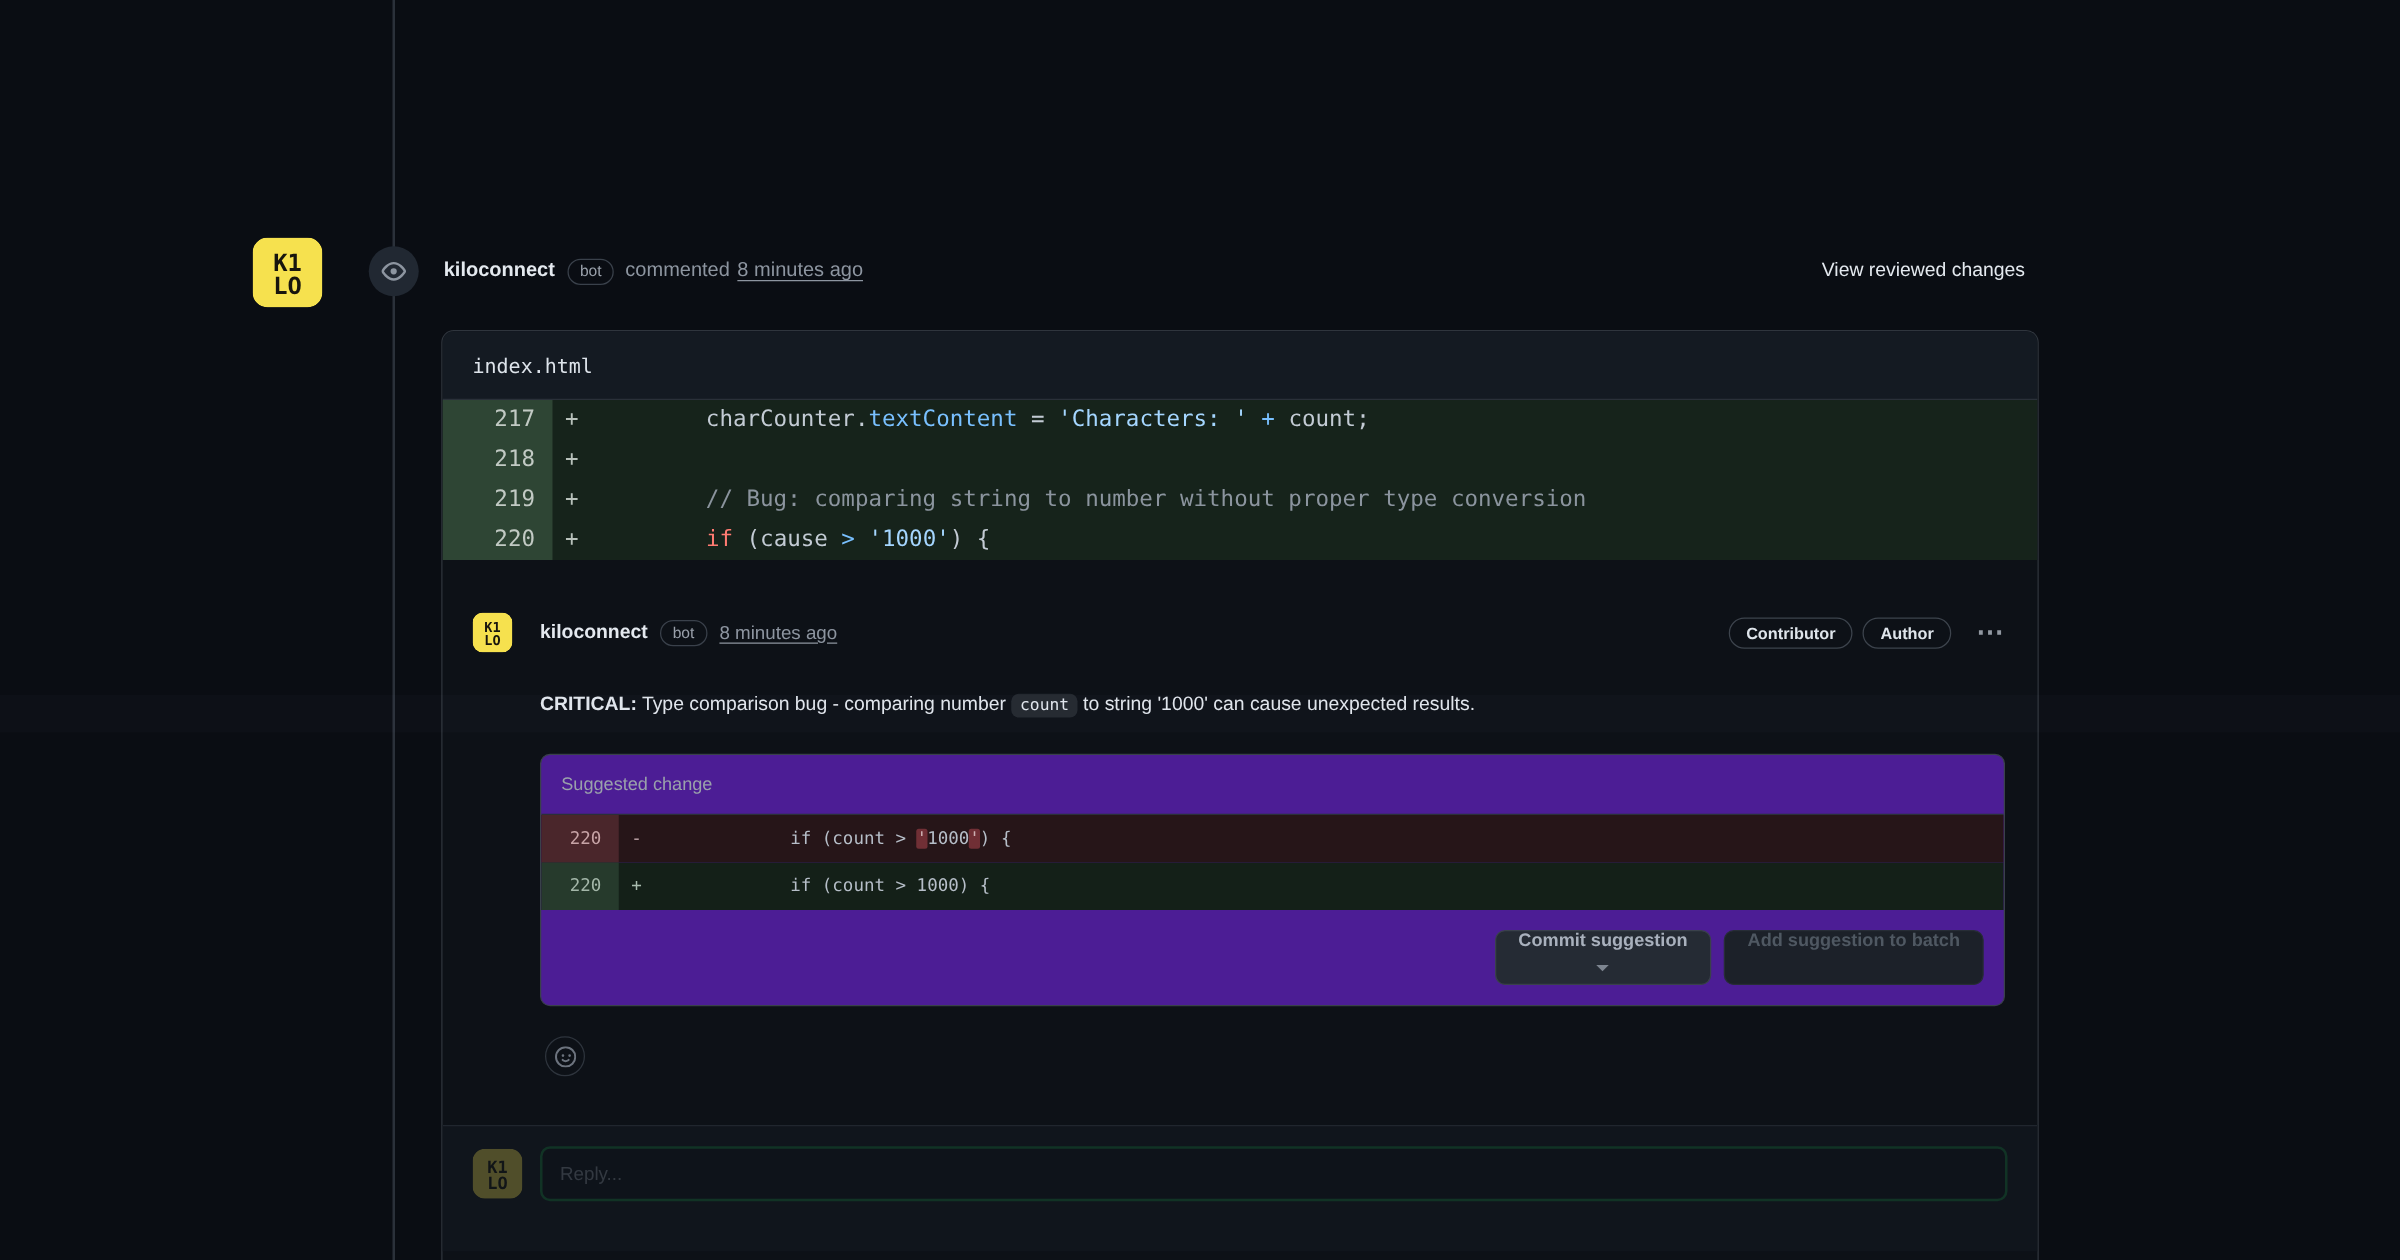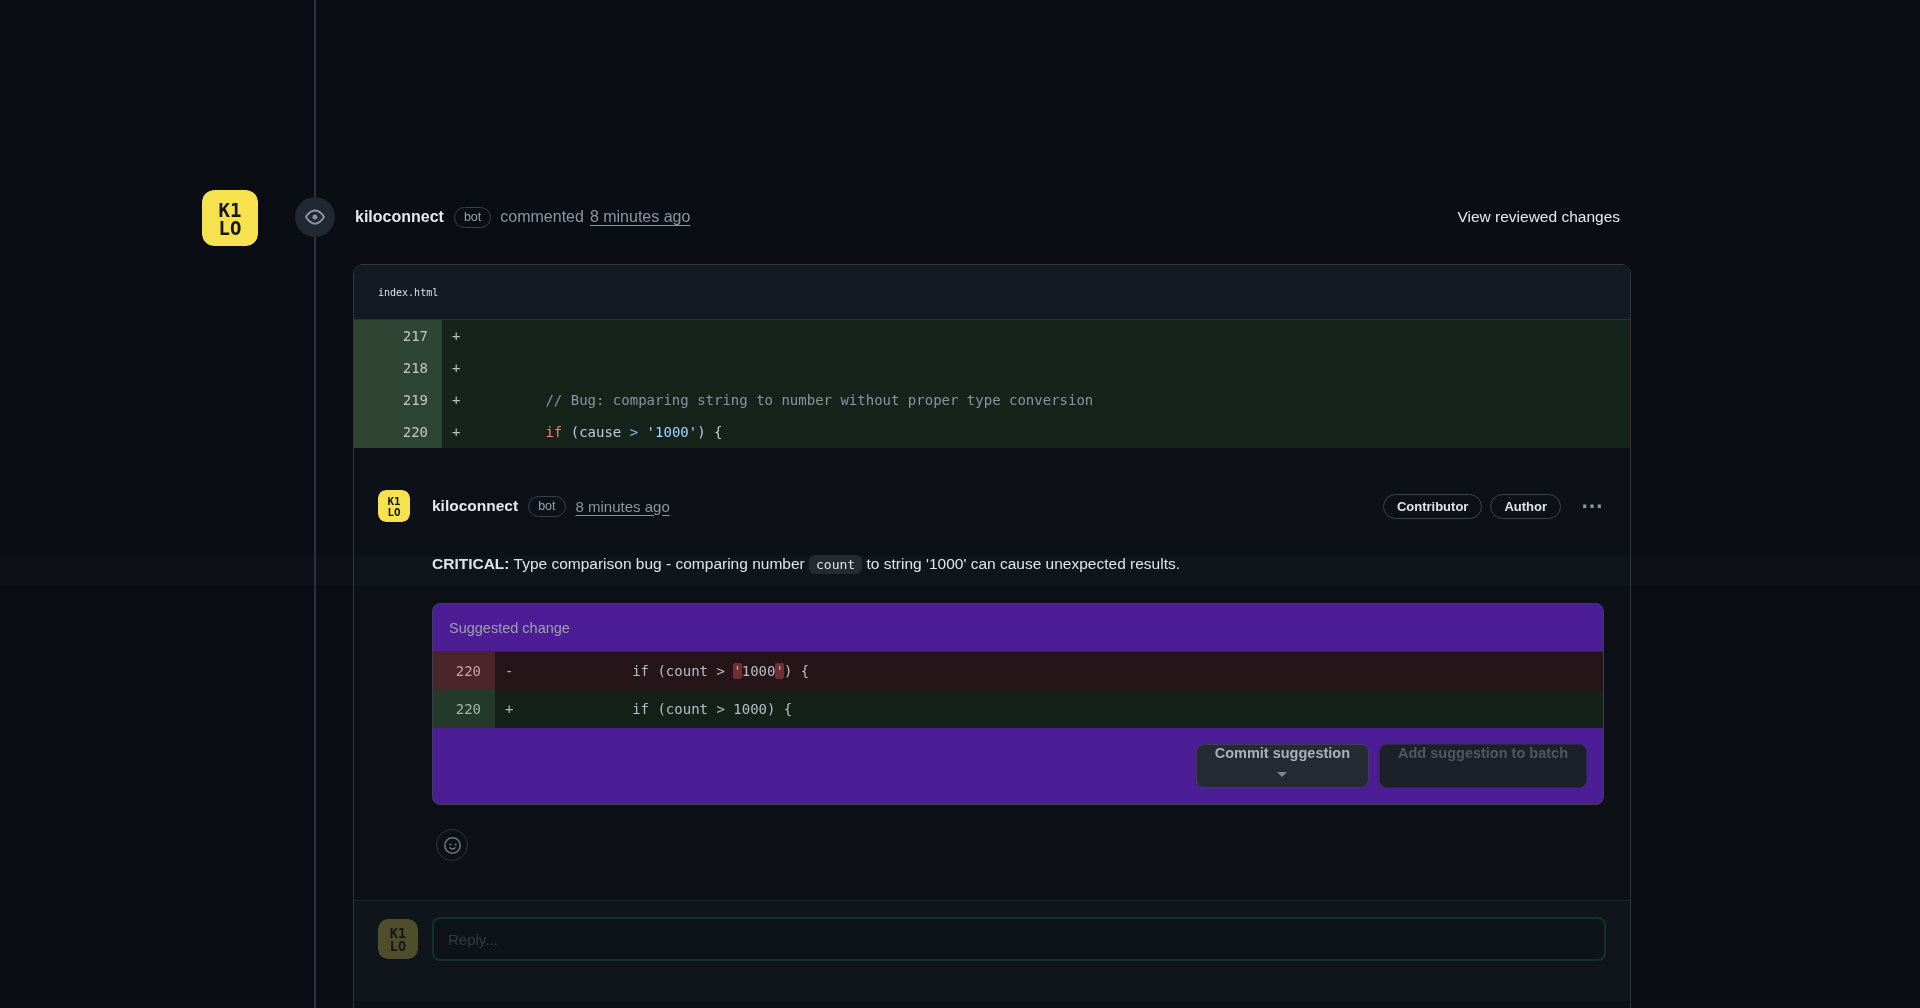"index.html" .file-header { font-size: 10px -> 16px }
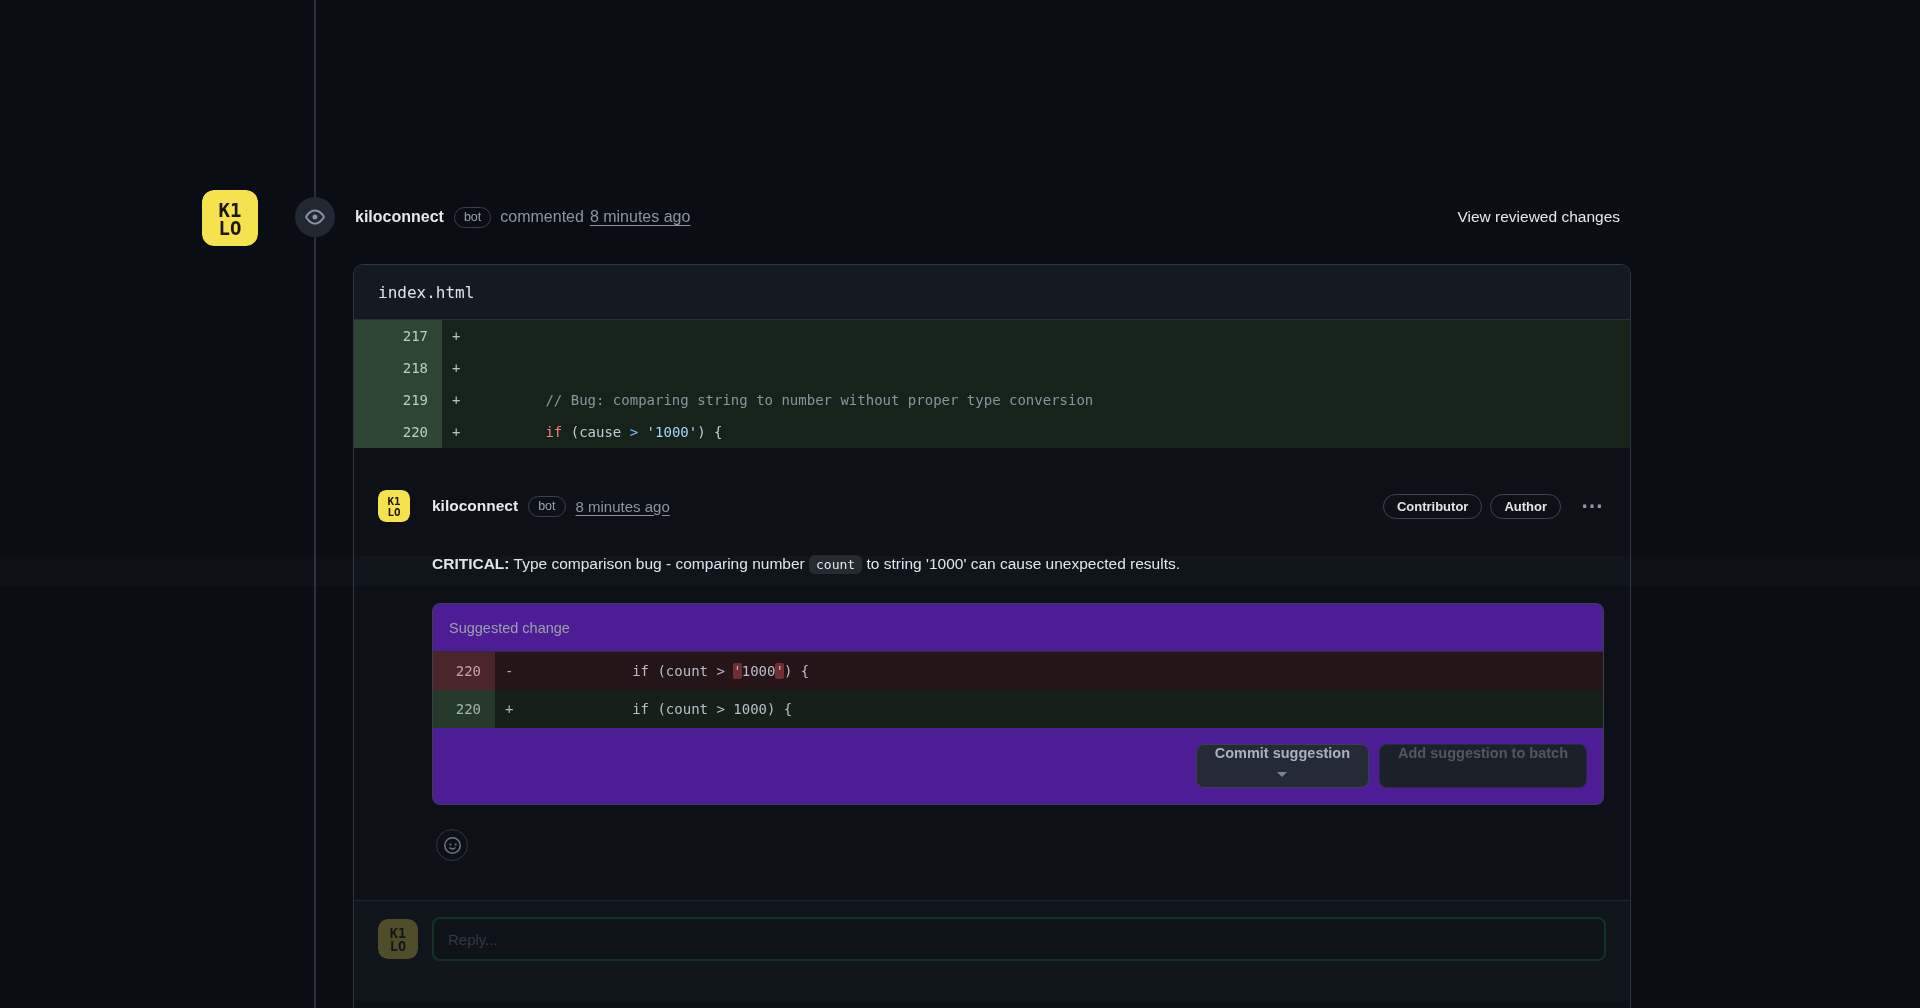"217" .drow.file { font-size: 14px -> 18px }
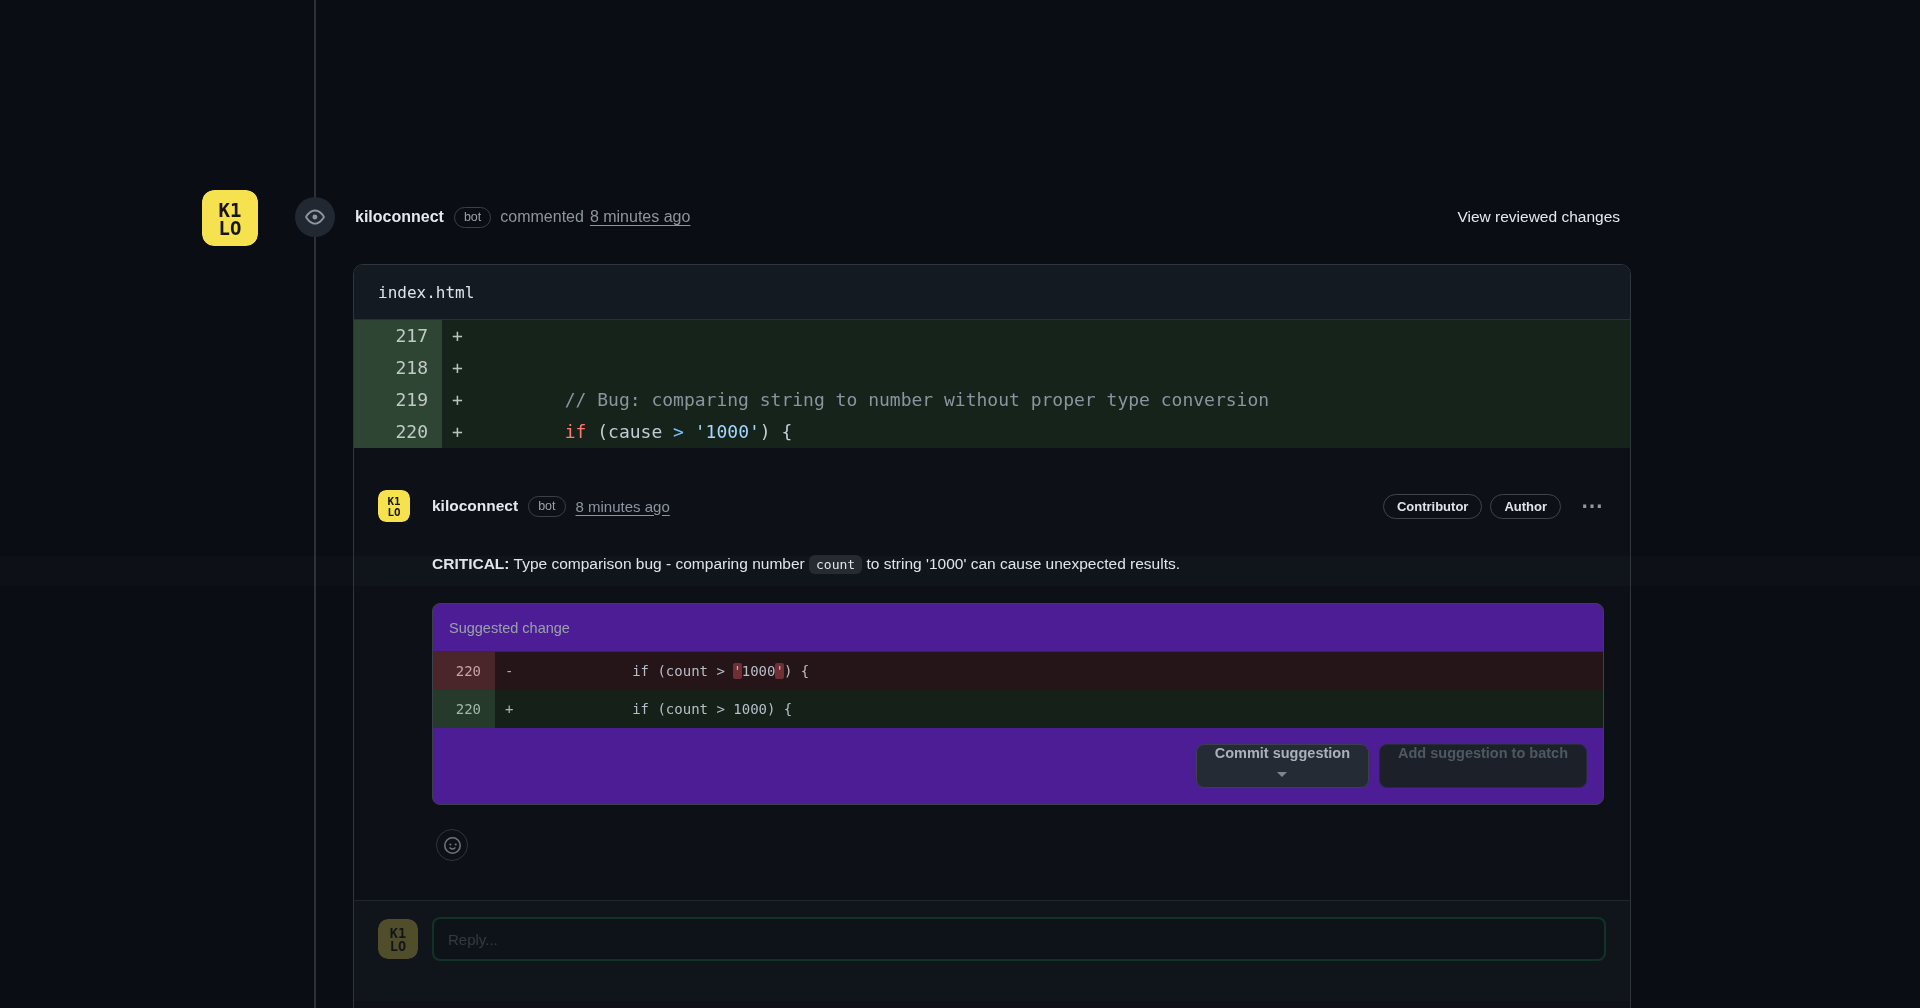"charCounter.textContent = 'Characters: '" pre.dcode { html: none -> <pre><span> charCounter.</span><span>textContent</span><span> = </span><span>'Characters: '</span><span> </span><span>+</span><span> count;</span></pre> }
